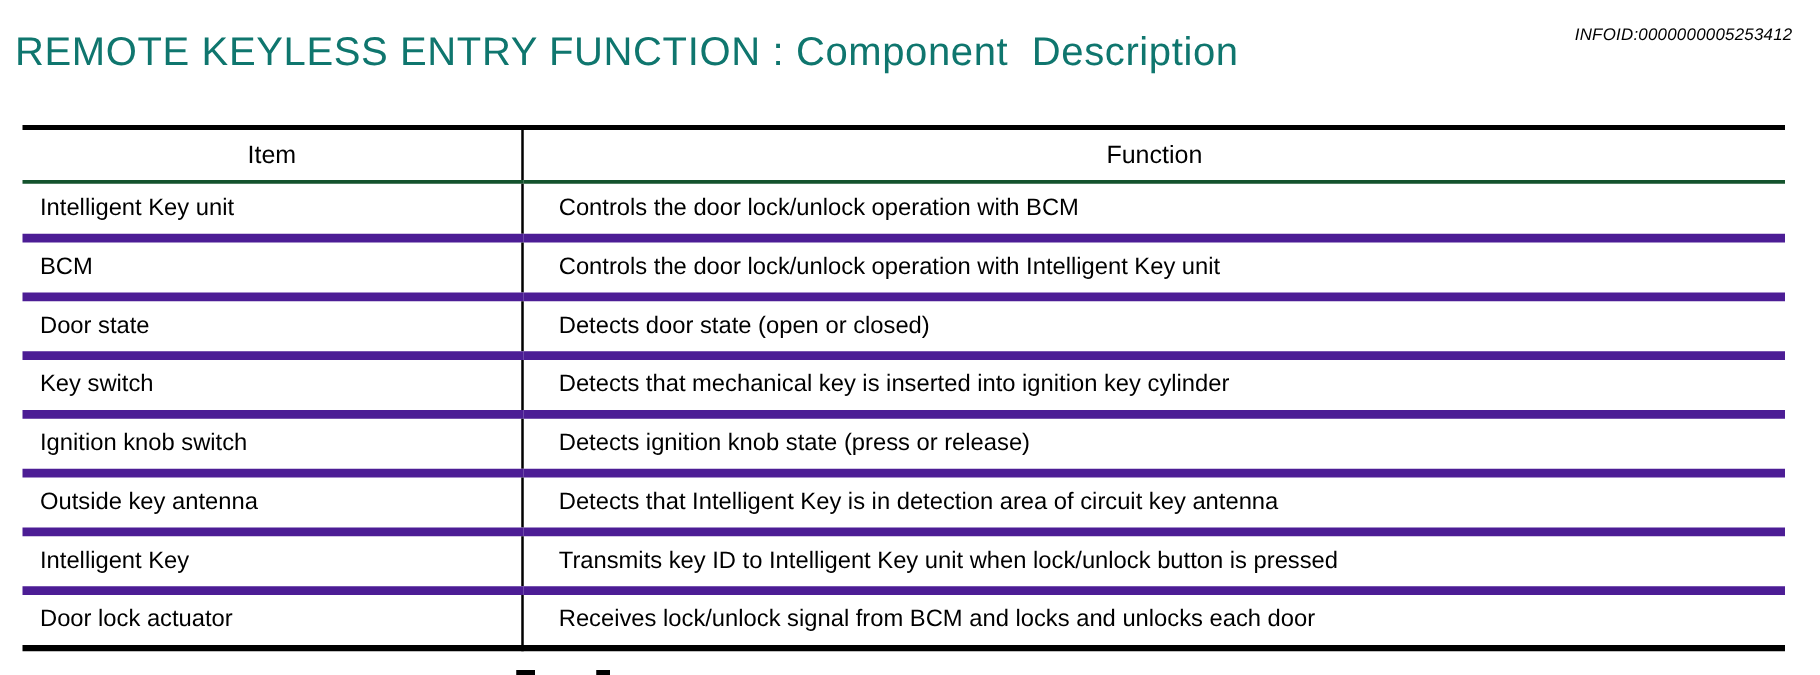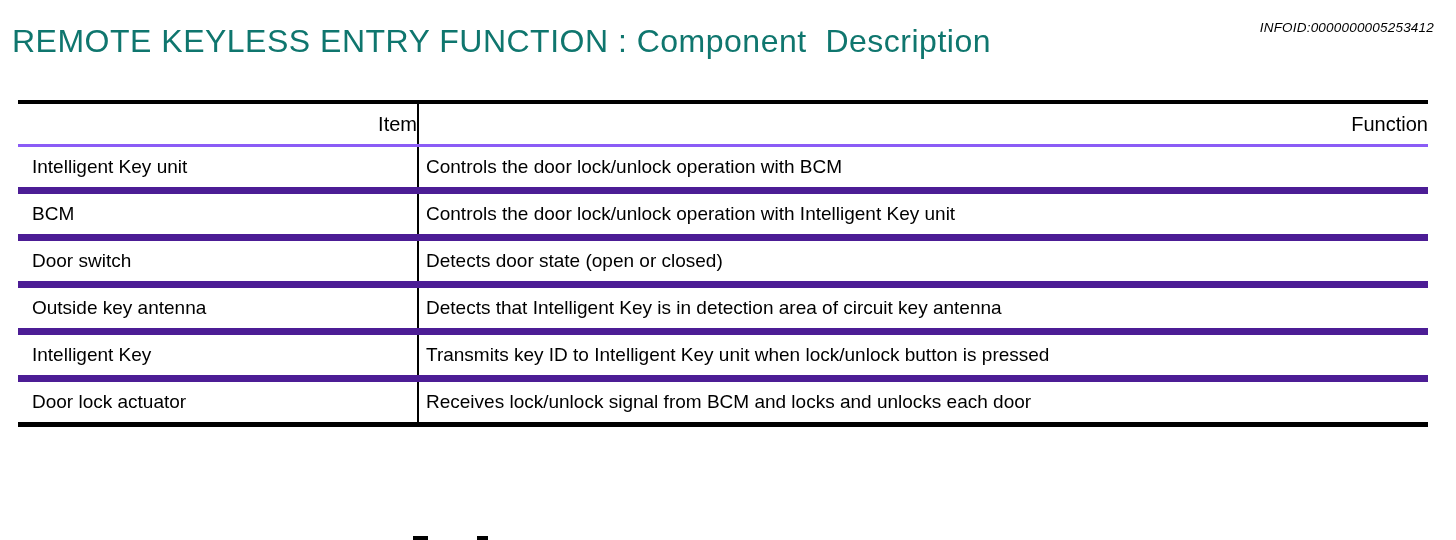"Item" .comp-table th { border-bottom: 3px solid #8b5cf6 -> 3px solid #14532d; text-align: right -> center }
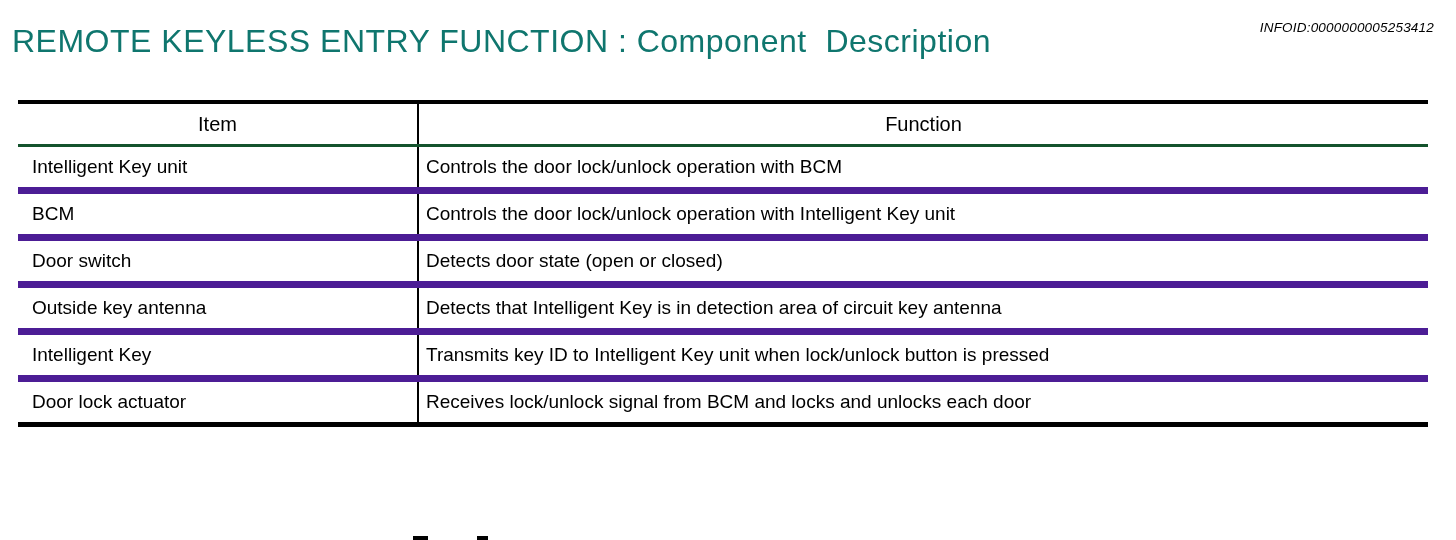"Controls the door lock/unlock operation" .comp-table td.func-cell { padding-left: 7px -> 28px }
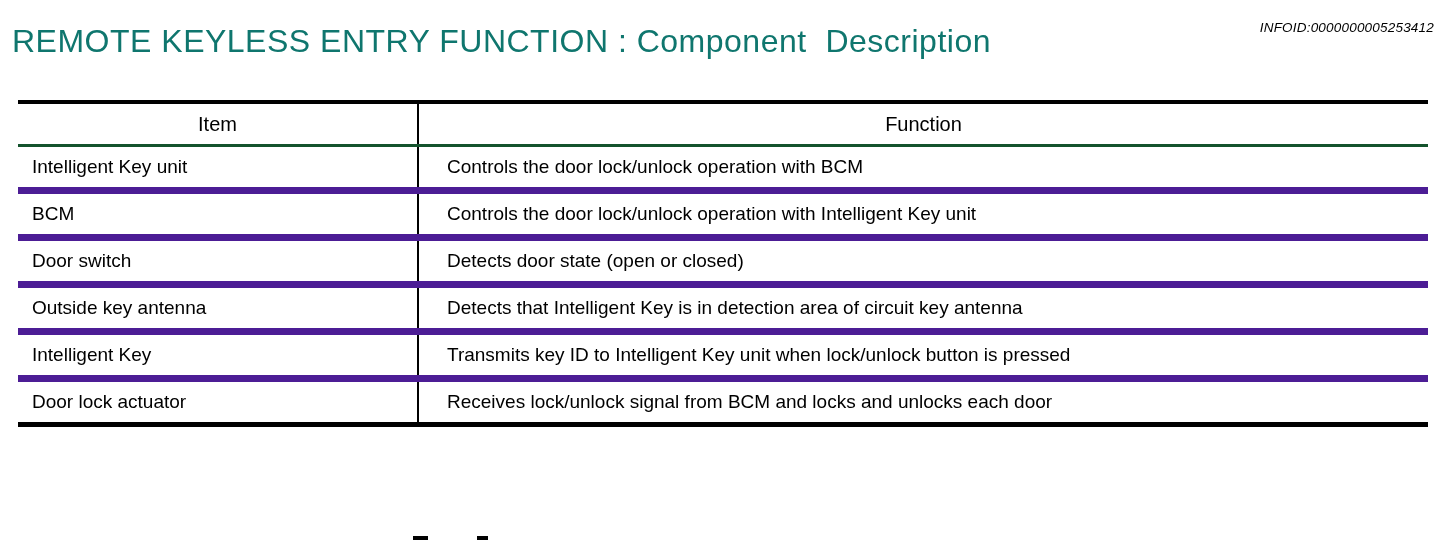"Door switch" td.item-cell { text: switch -> state }
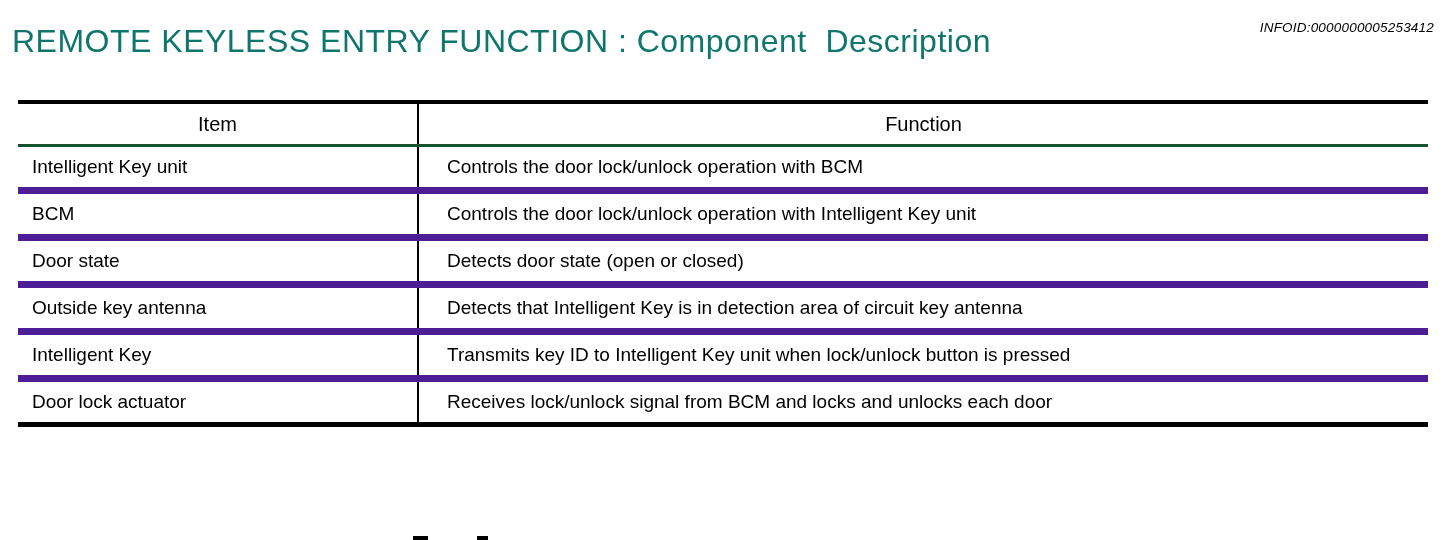"Key switch" tr { html: none -> <tr> <td>Key switch</td> <td>Detects that mechanical key is inserted into ignition key cylinder</td> </tr> }
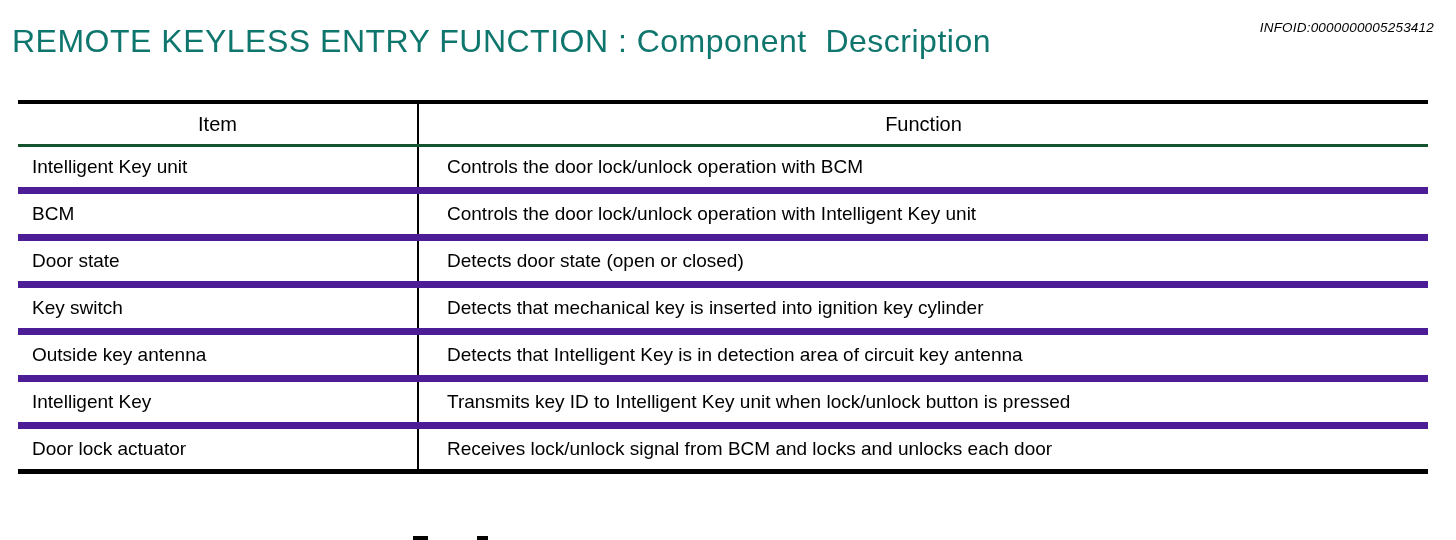"Ignition knob switch" tr { html: none -> <tr> <td>Ignition knob switch</td> <td>Detects ignition knob state (press or release)</td> </tr> }
